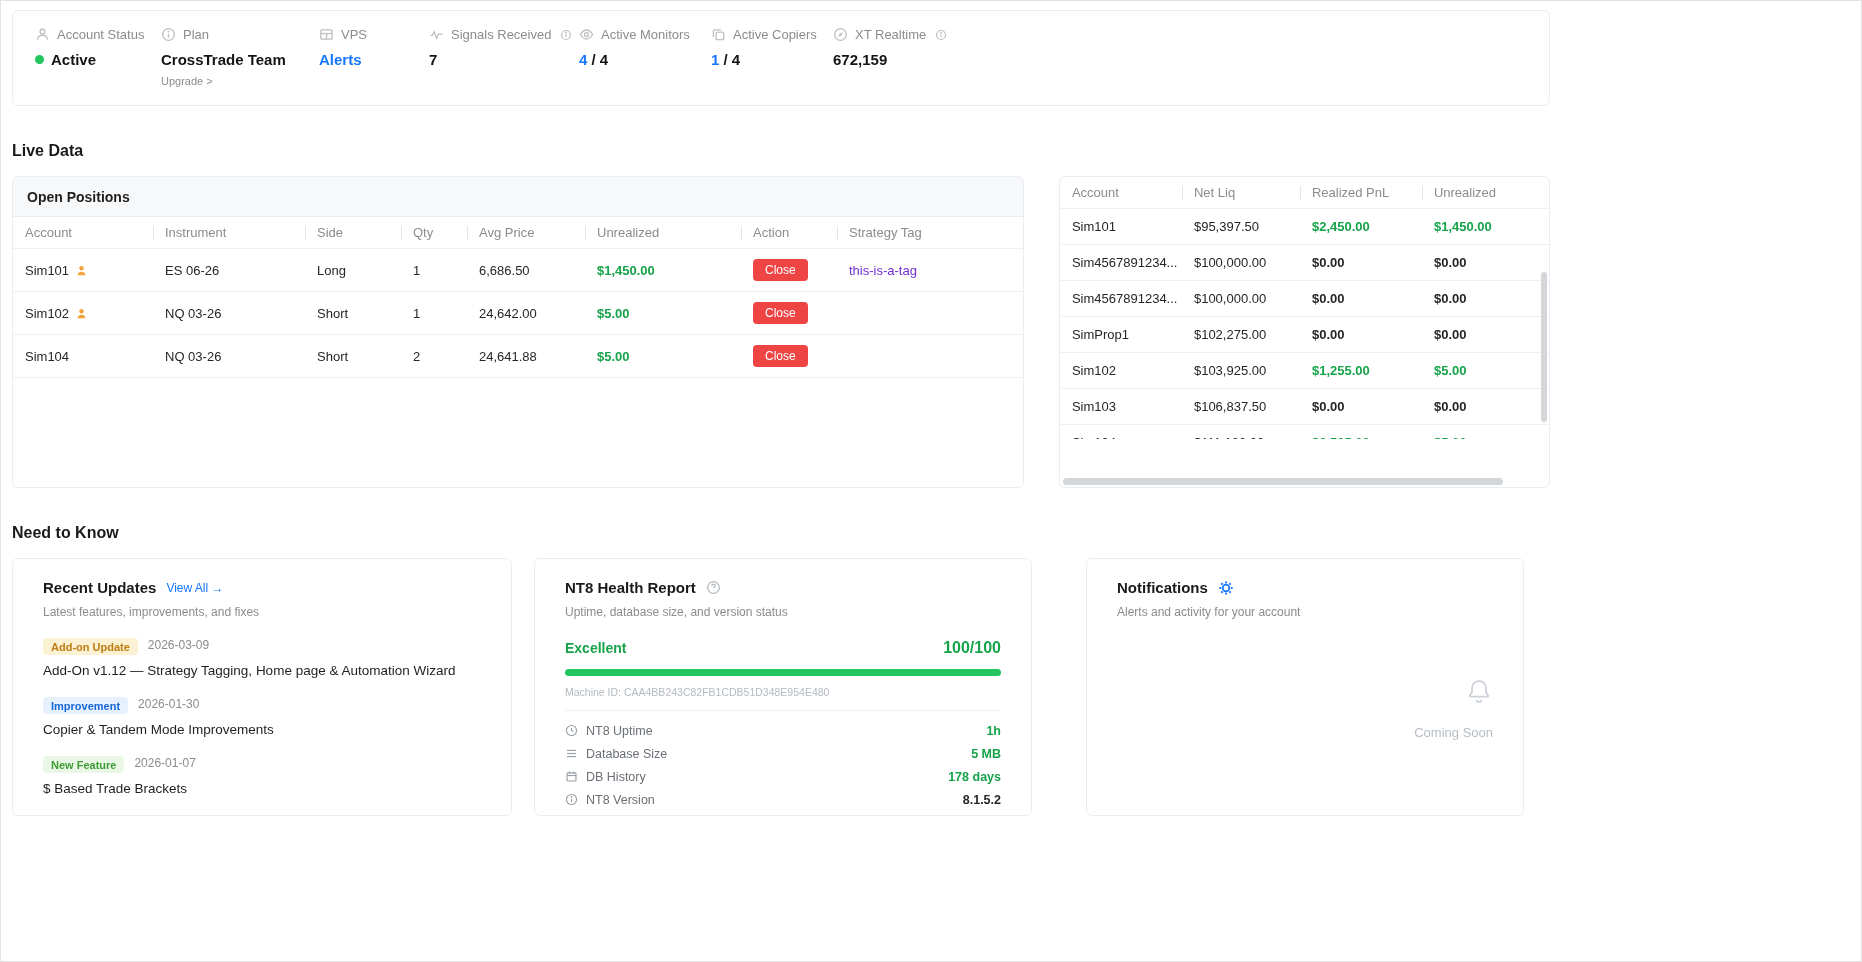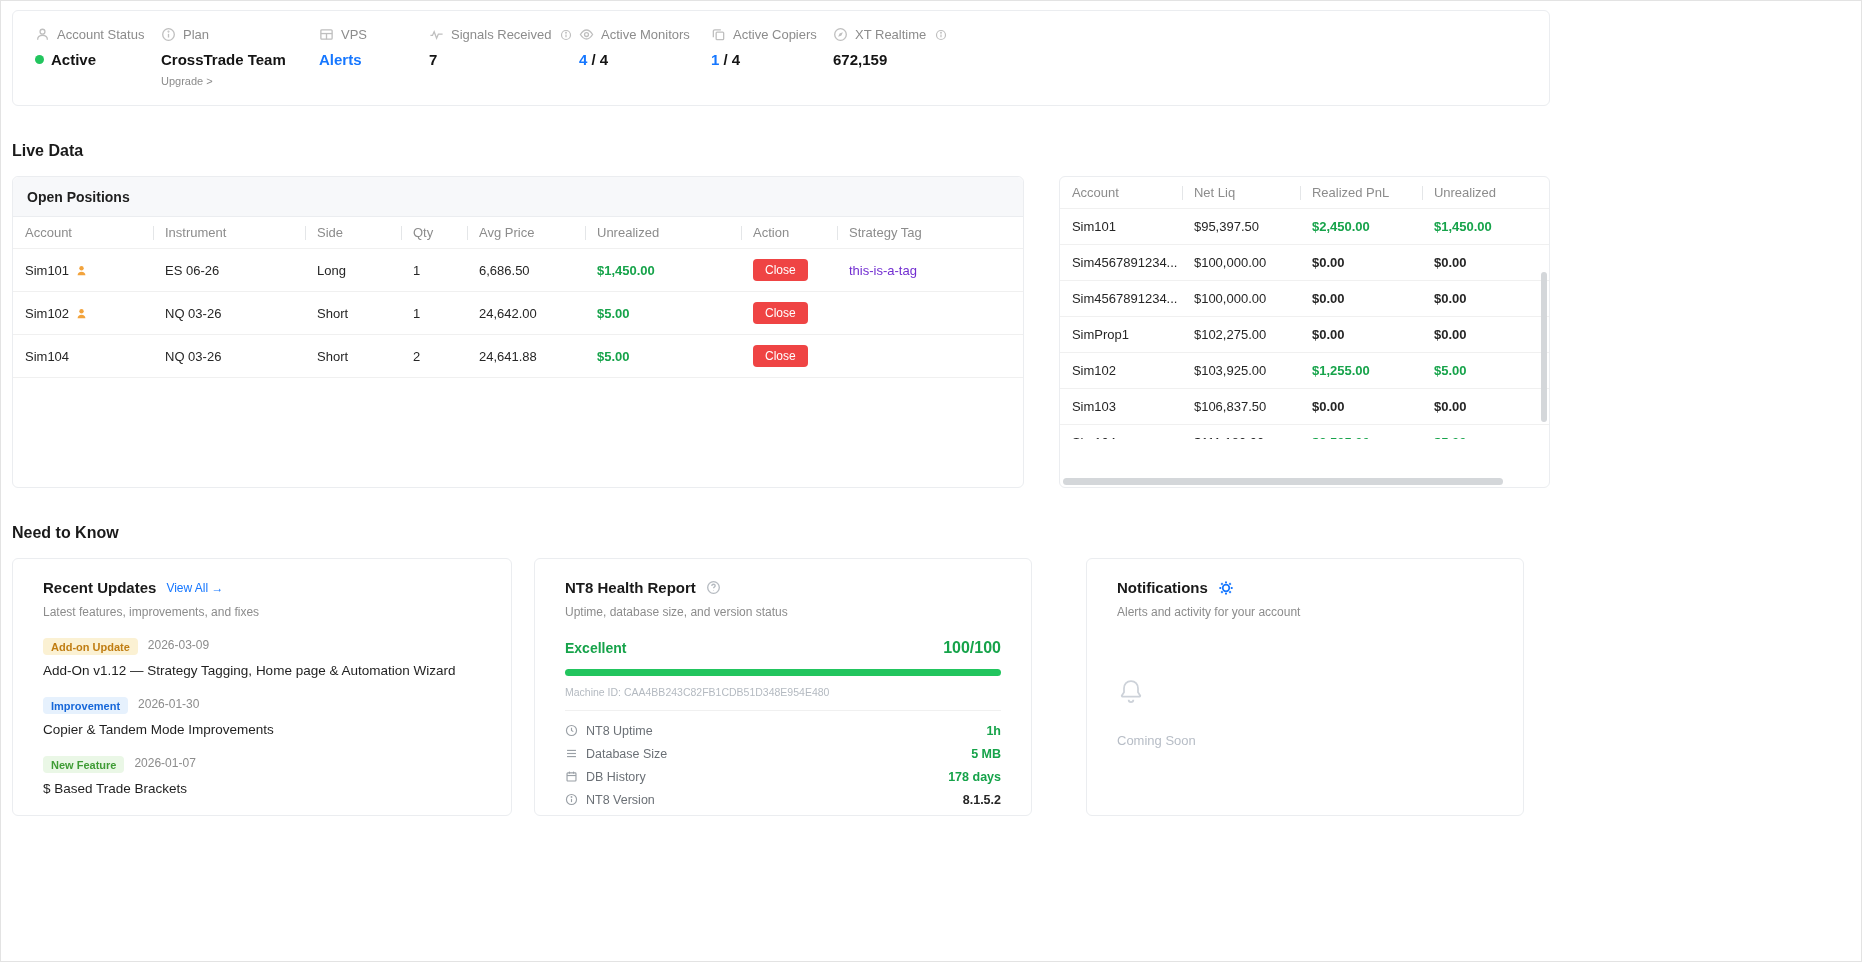"Coming Soon" .notif-empty { align-items: flex-start -> flex-end; gap: 28px -> 20px }
